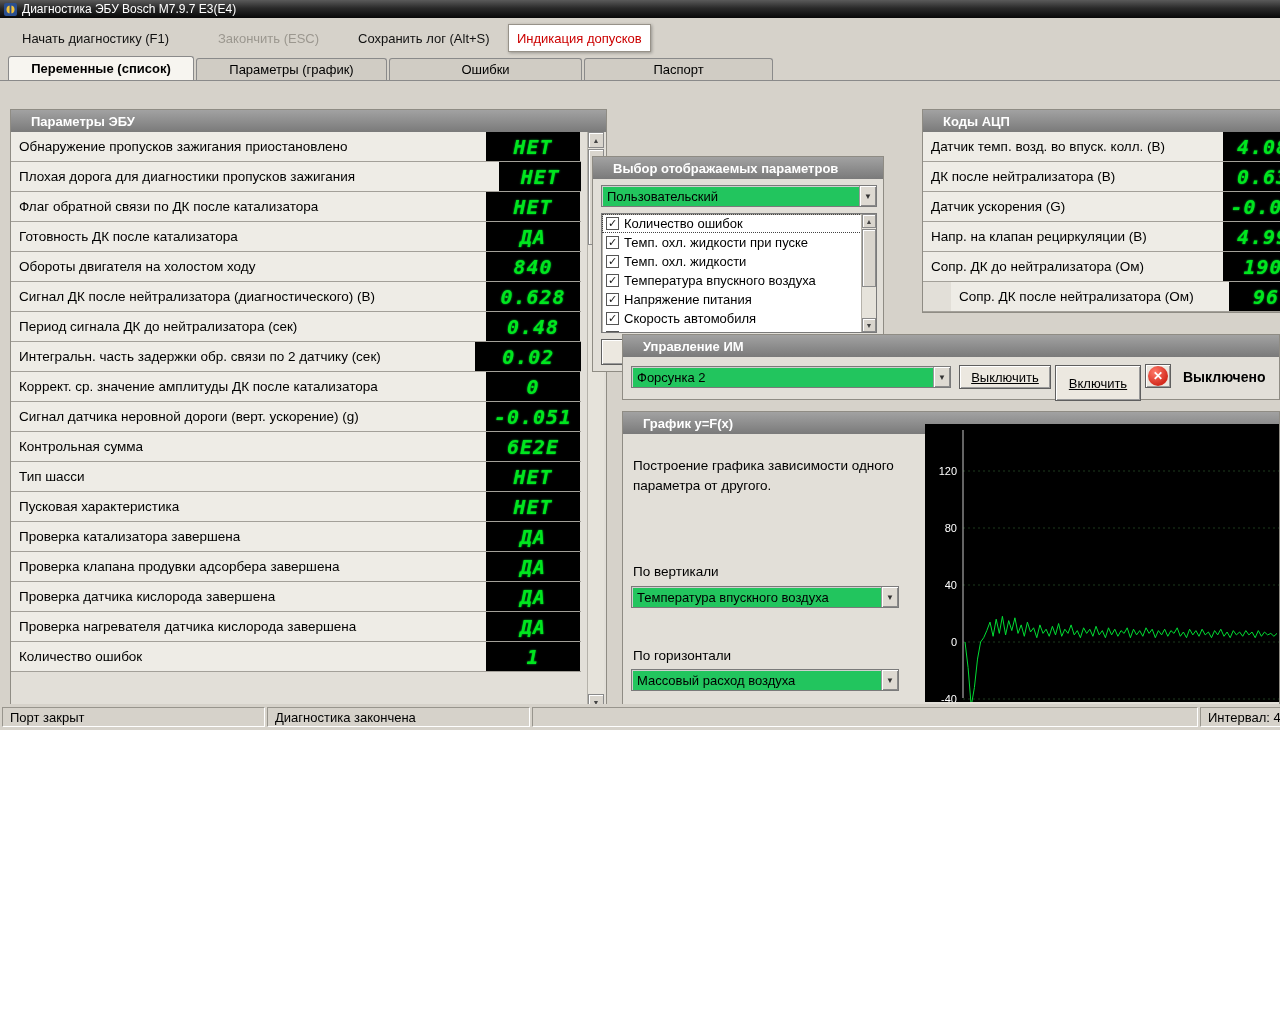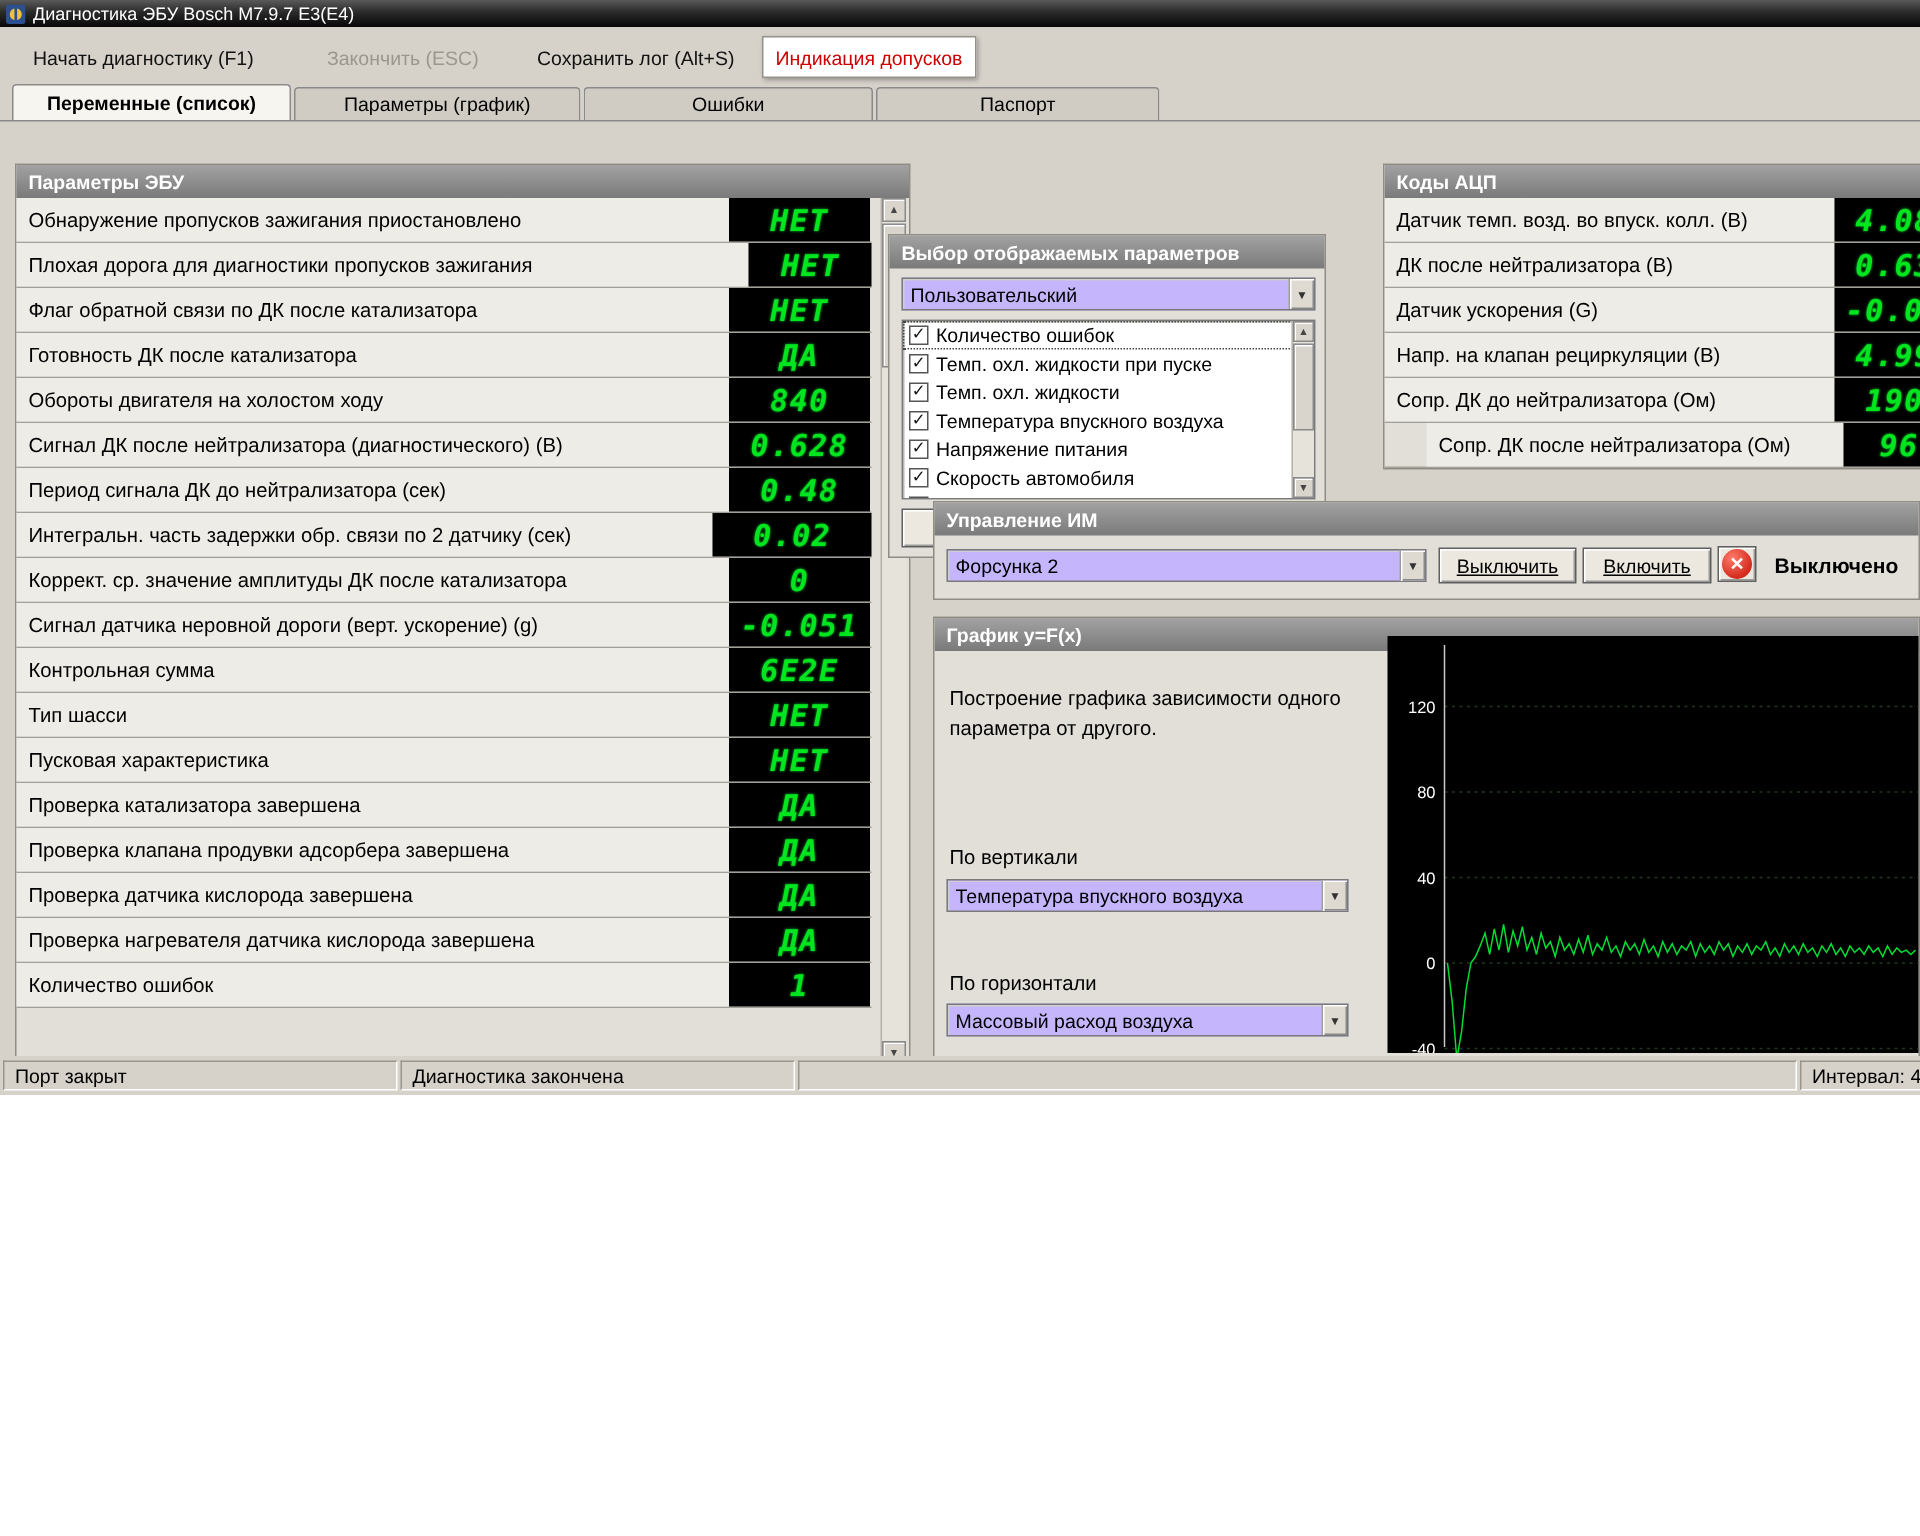"Параметры ЭБУ" .phead { padding-left: 8px -> 20px }
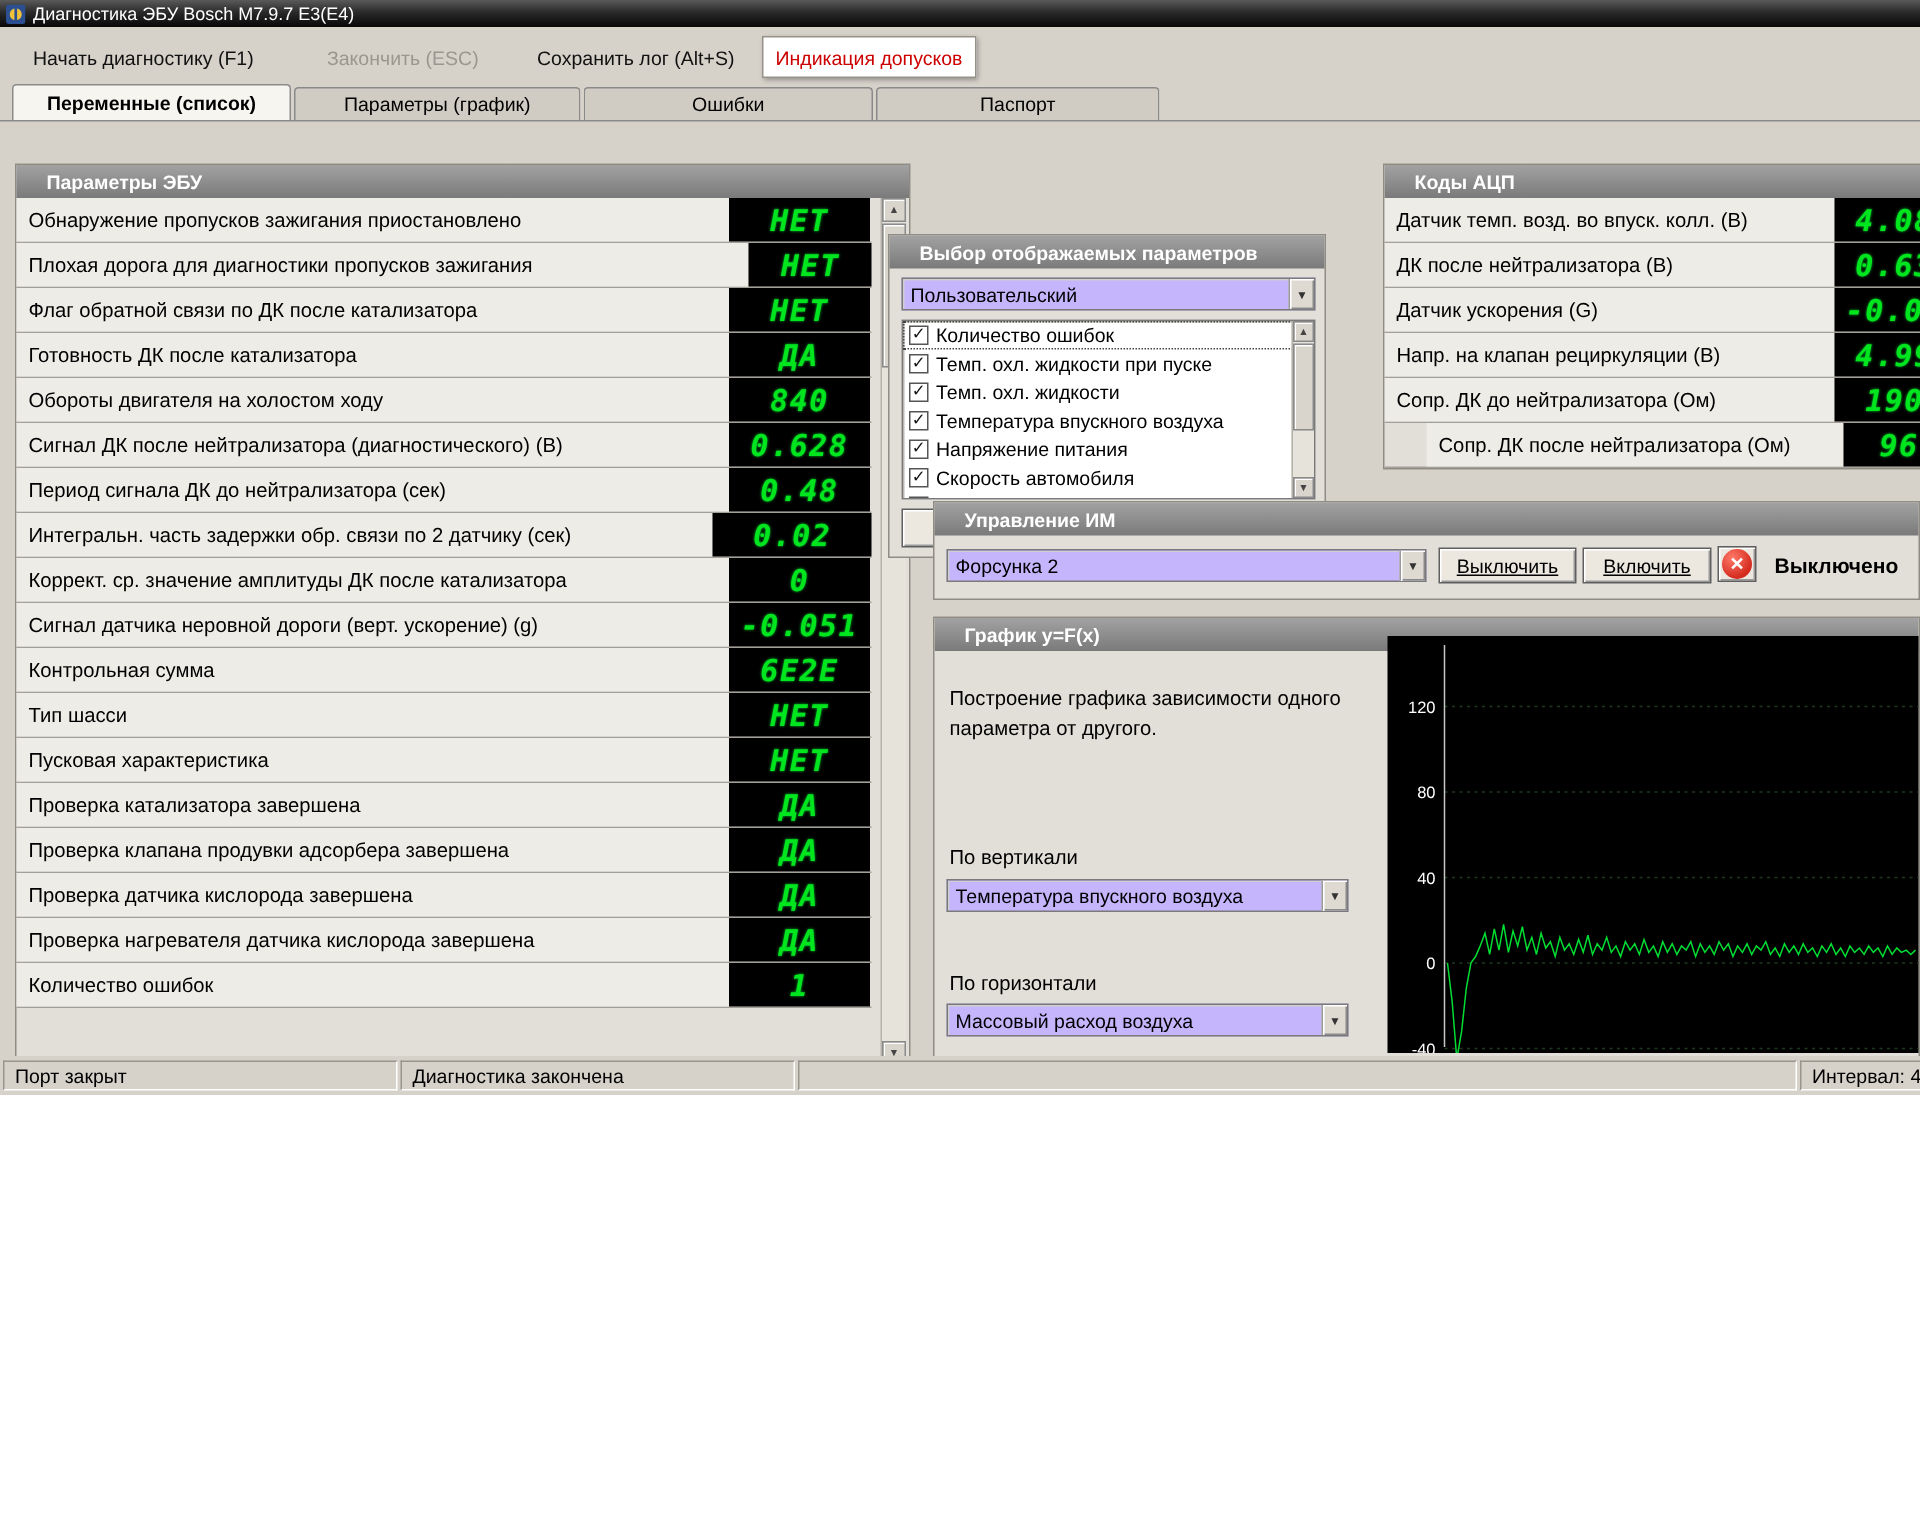"Пользовательский" .dropdown { background: #c4b5fd -> #22c55e }
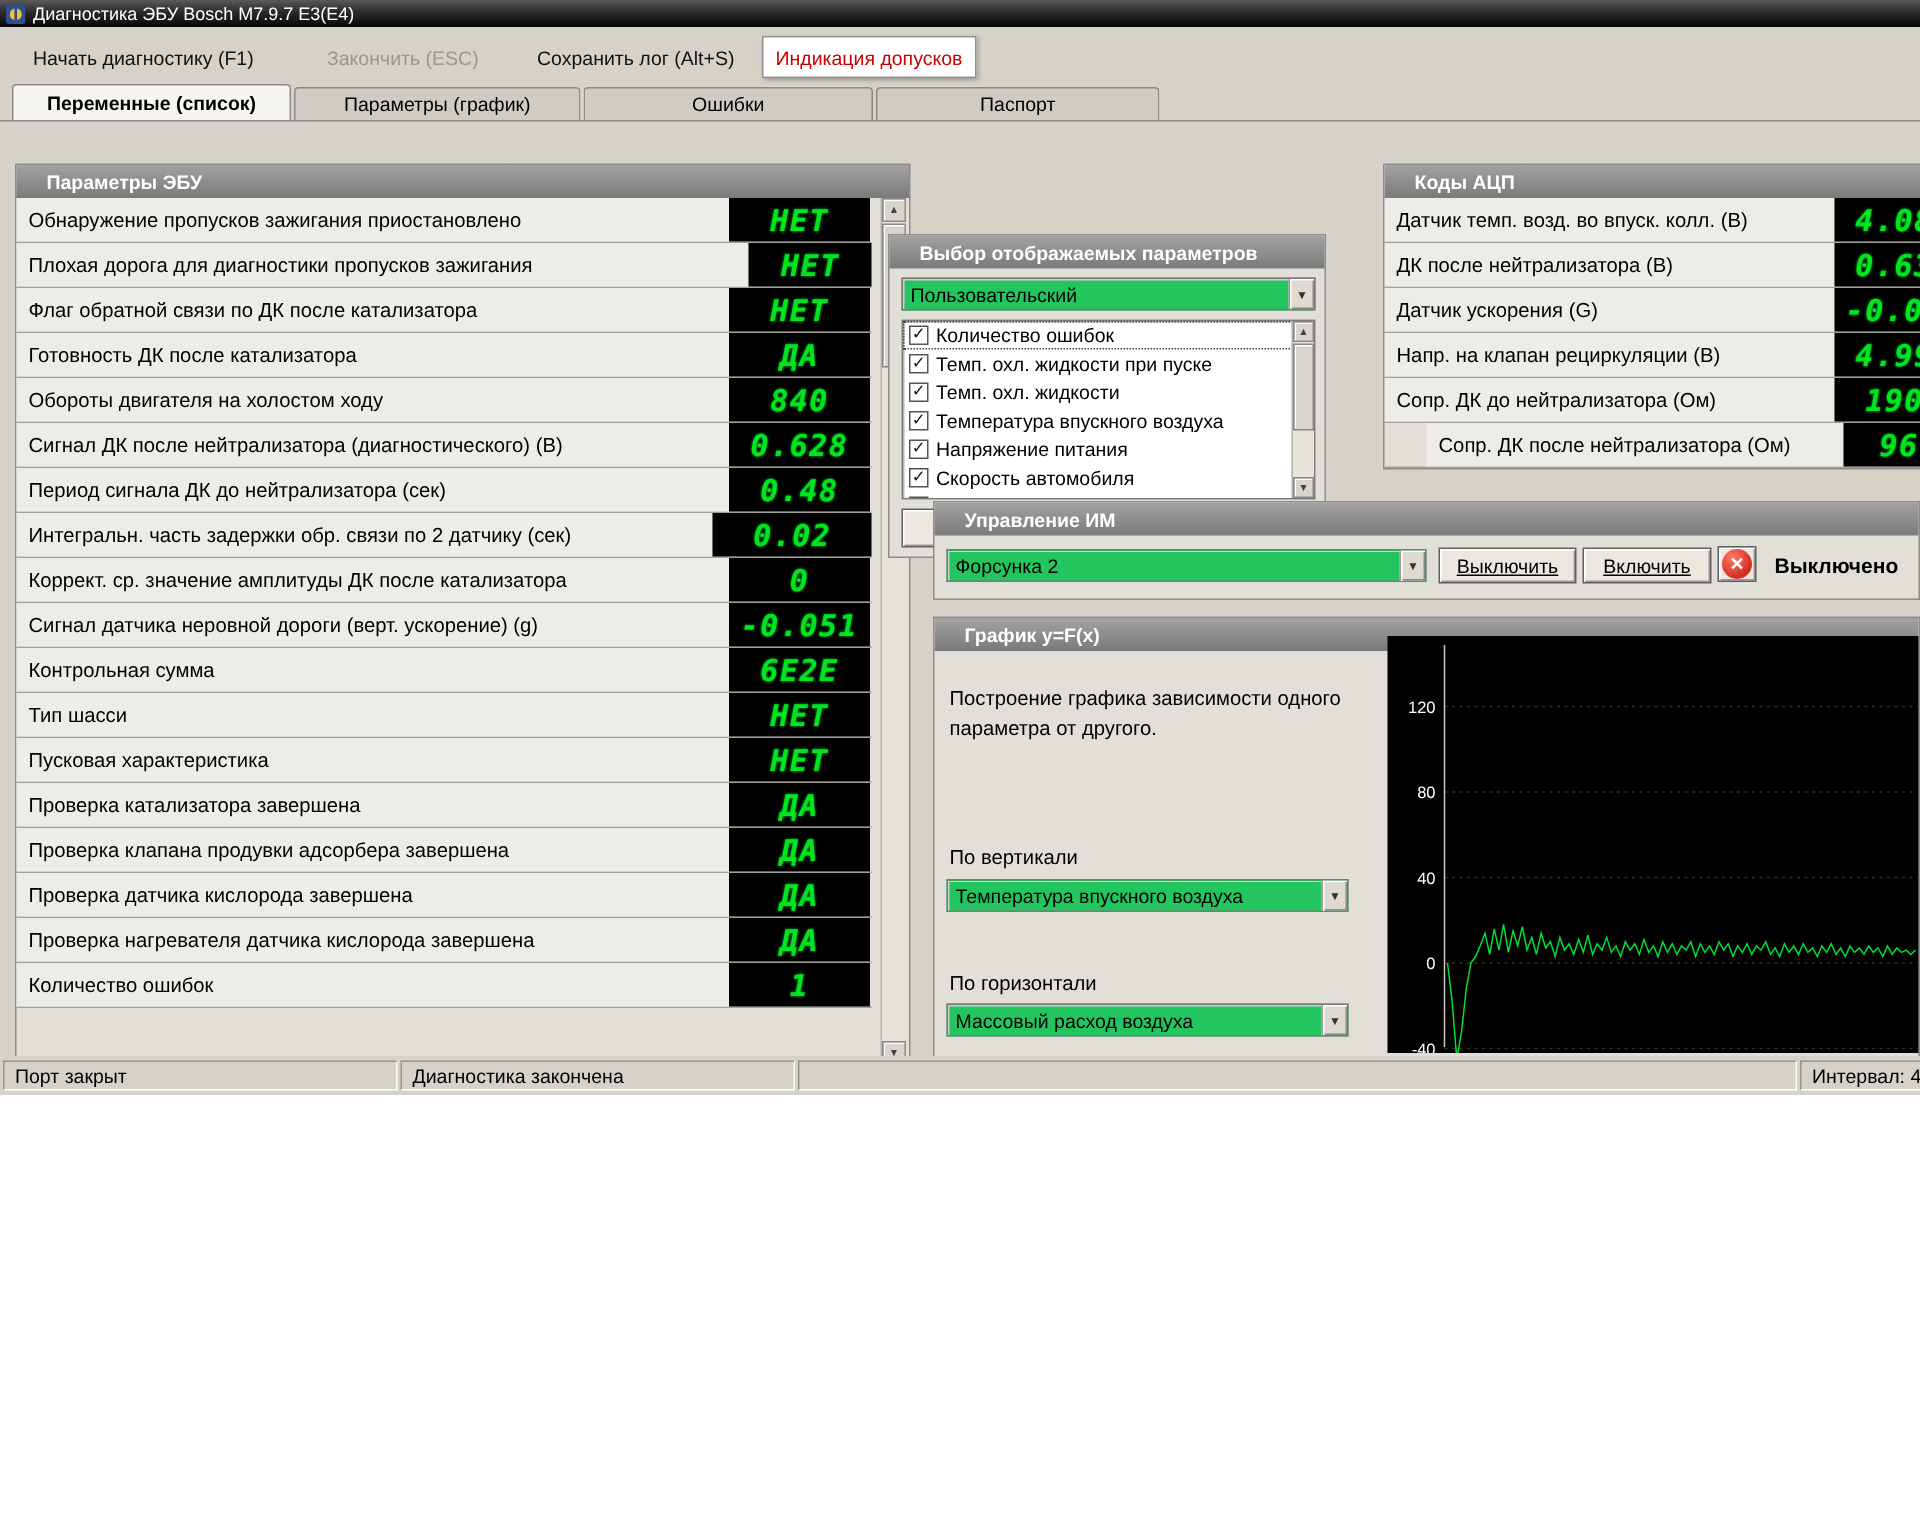"Включить" button.btn { height: 24px -> 36px }
